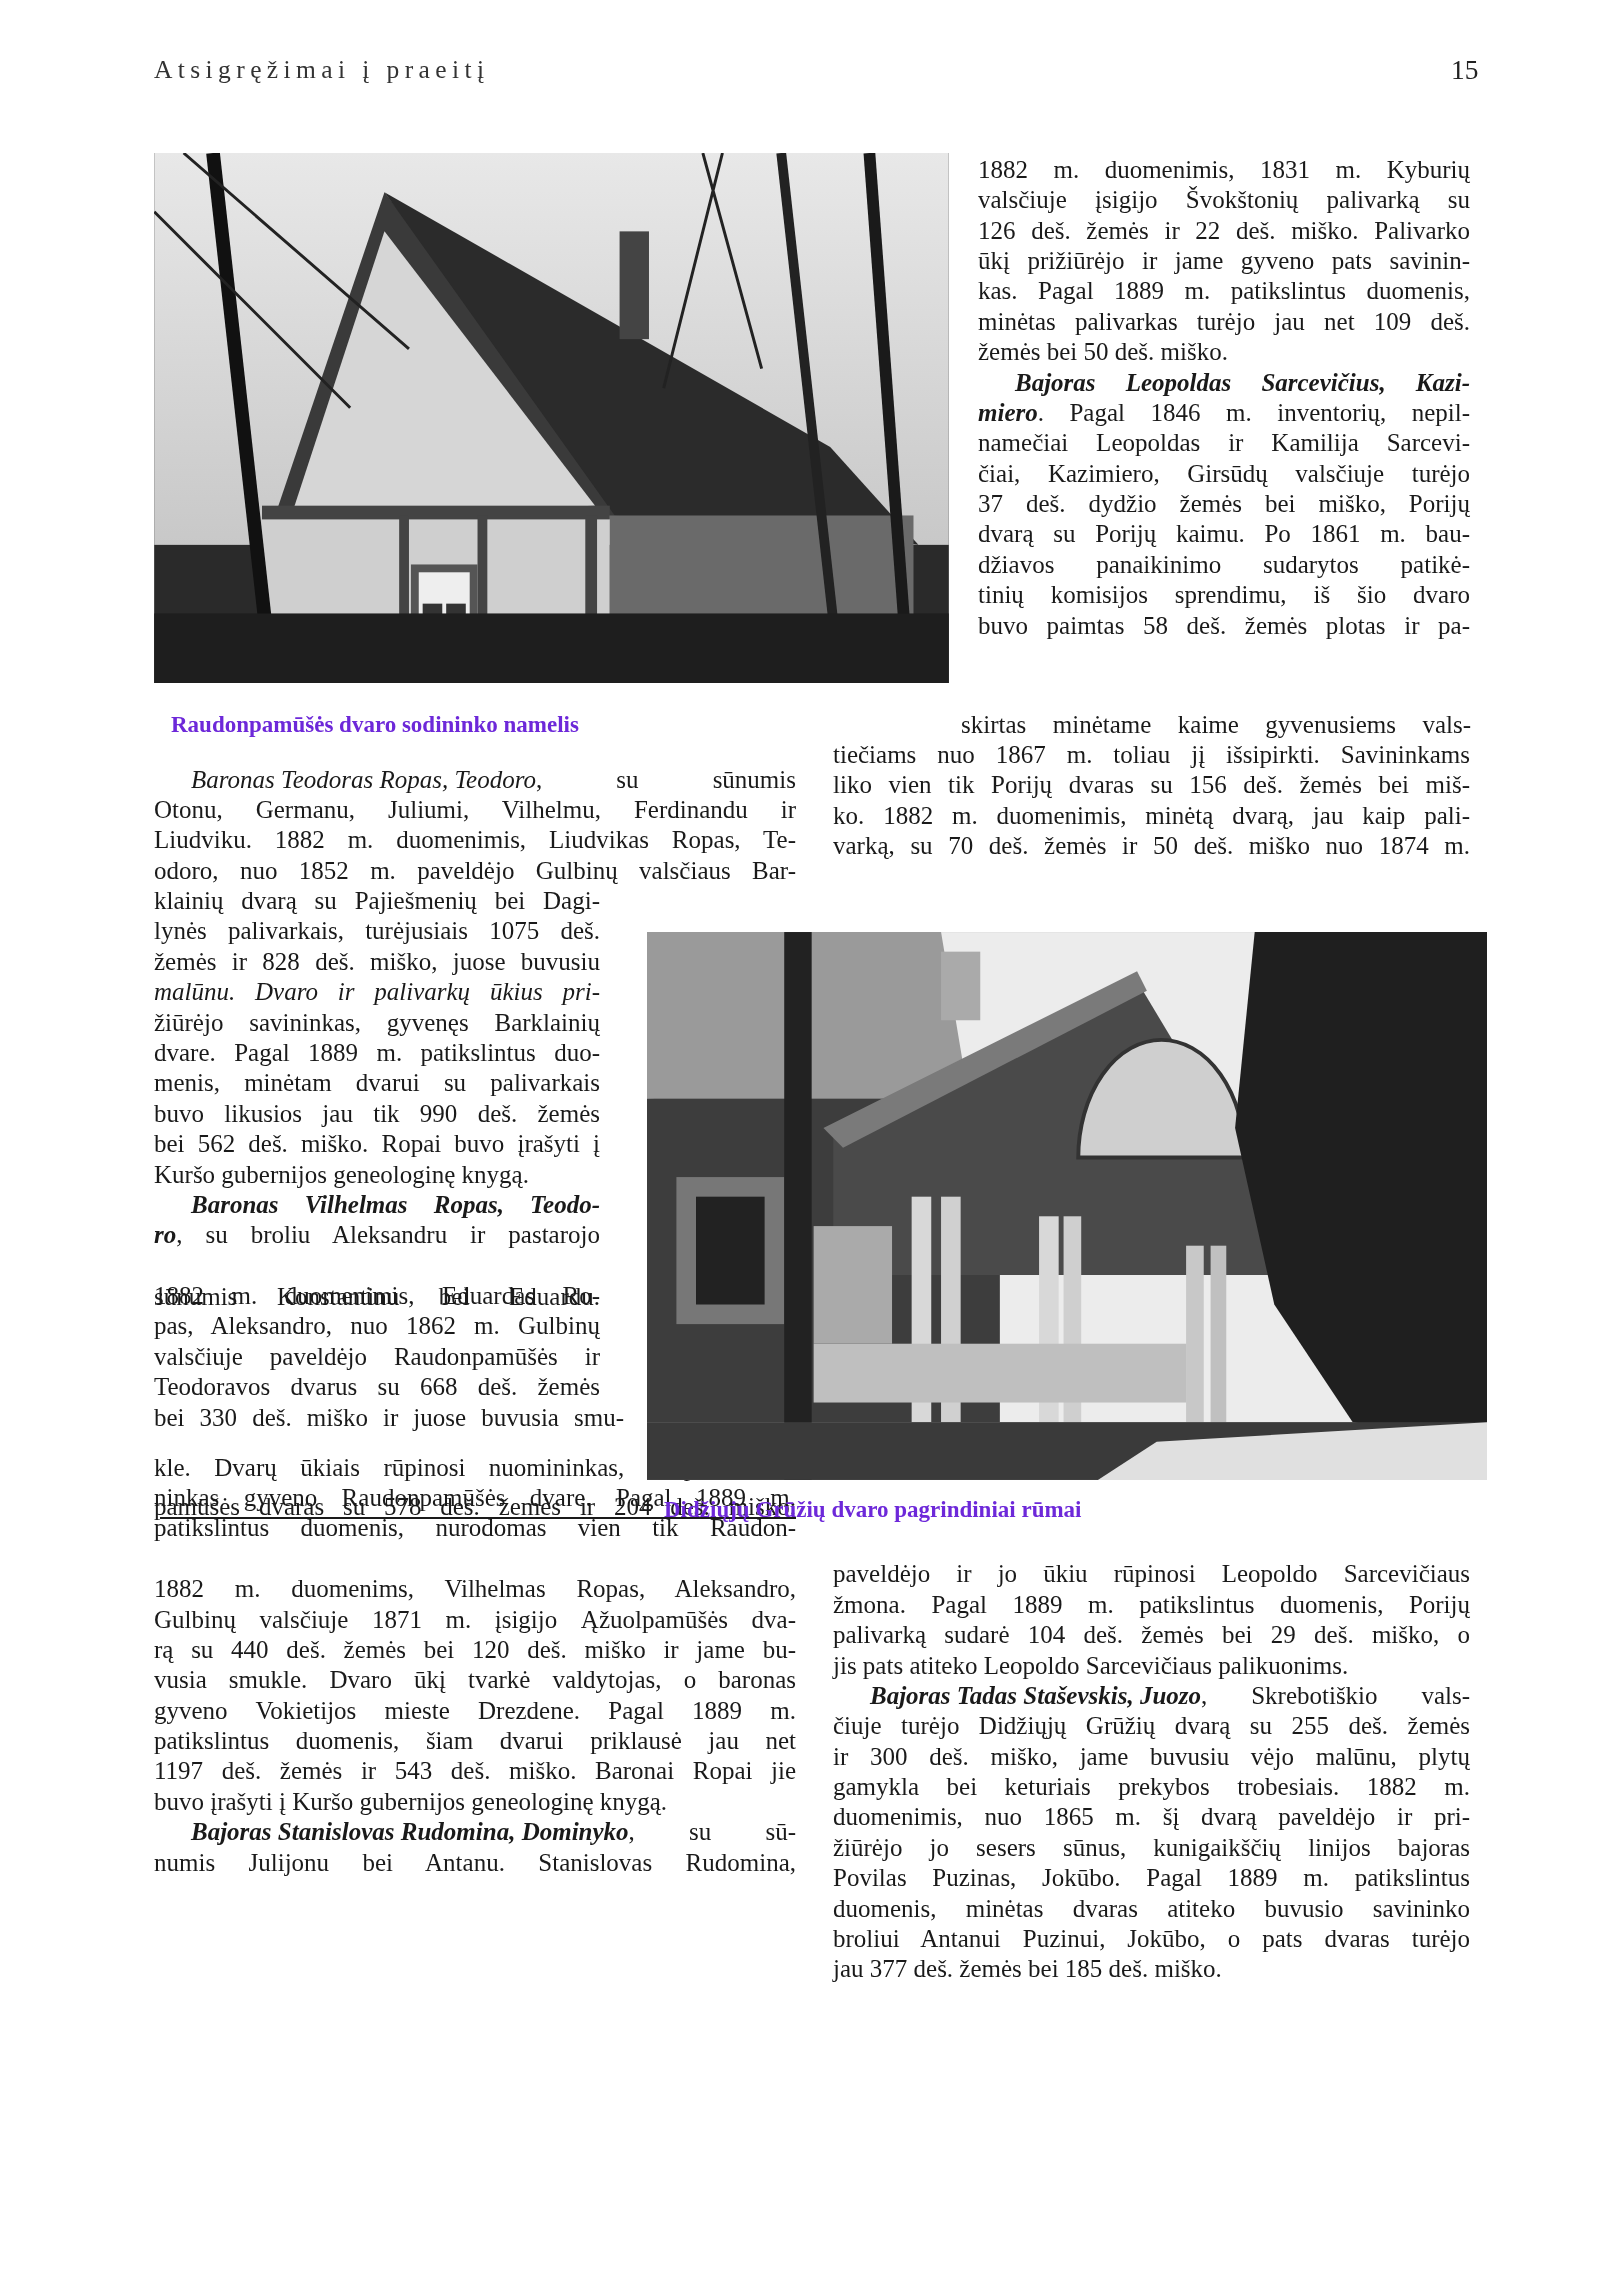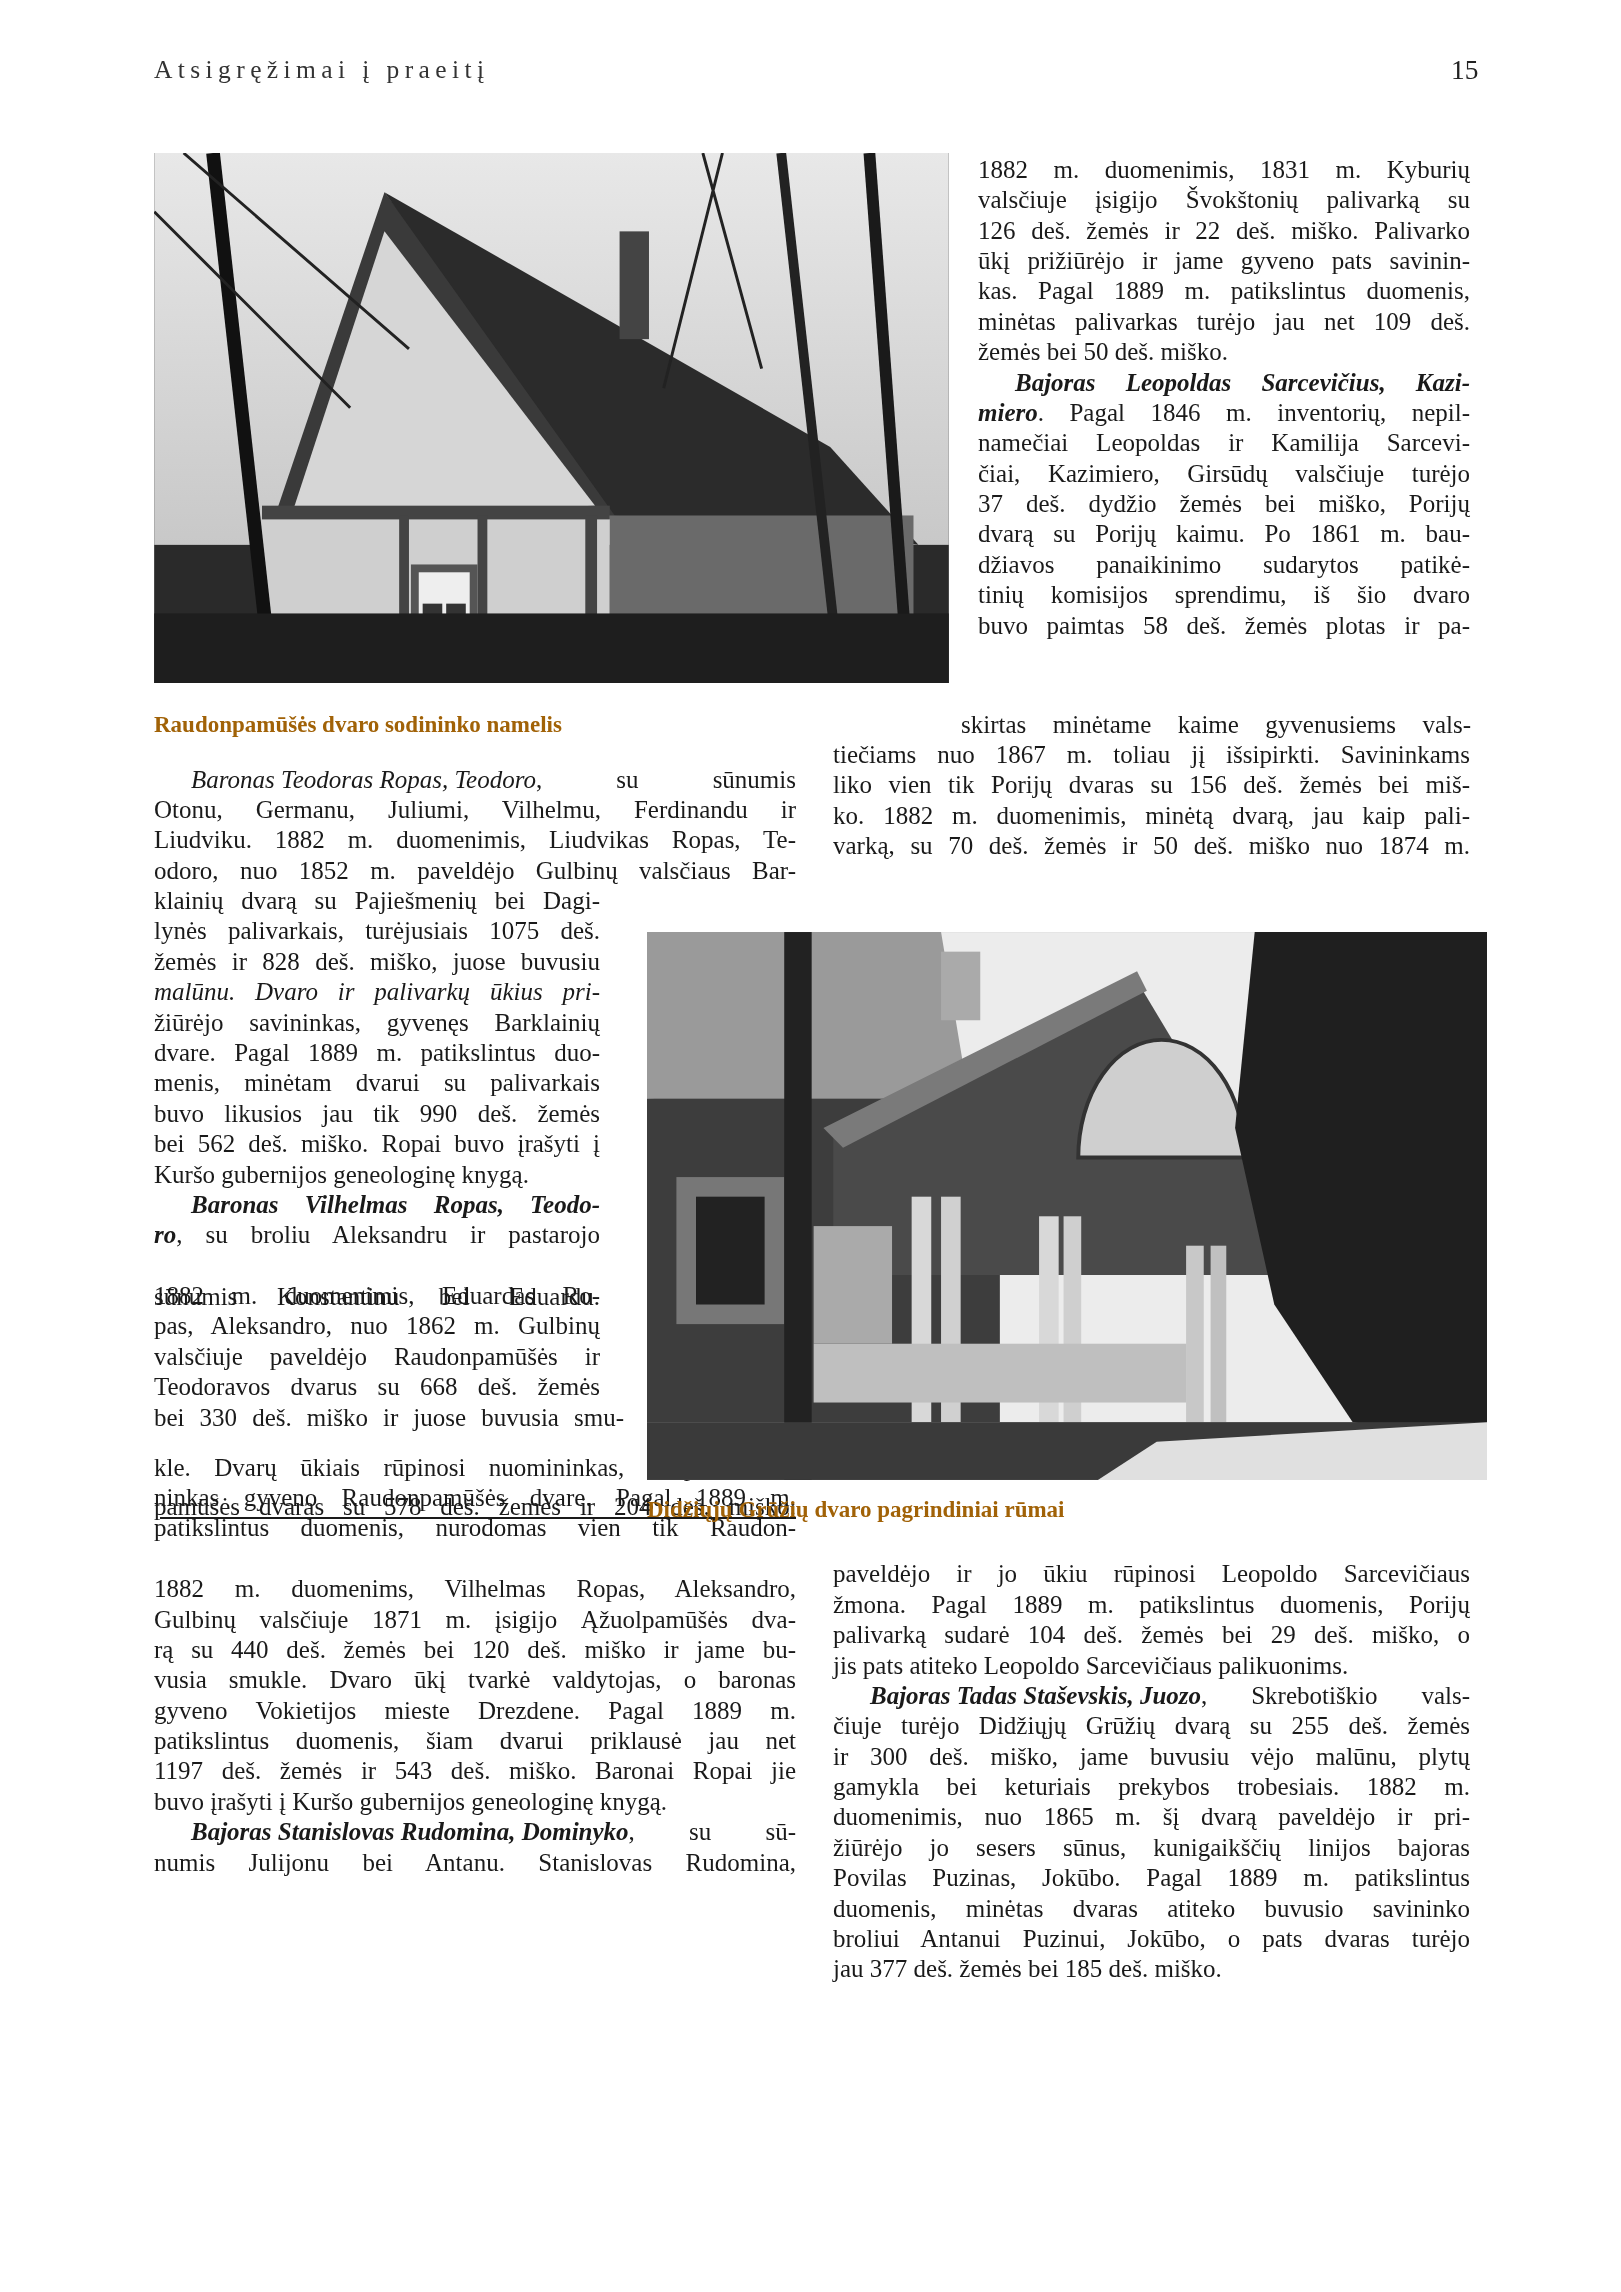"Raudonpamūšės dvaro sodininko namelis" .caption { color: #a16207 -> #6d28d9; margin-left: none -> 17px }
